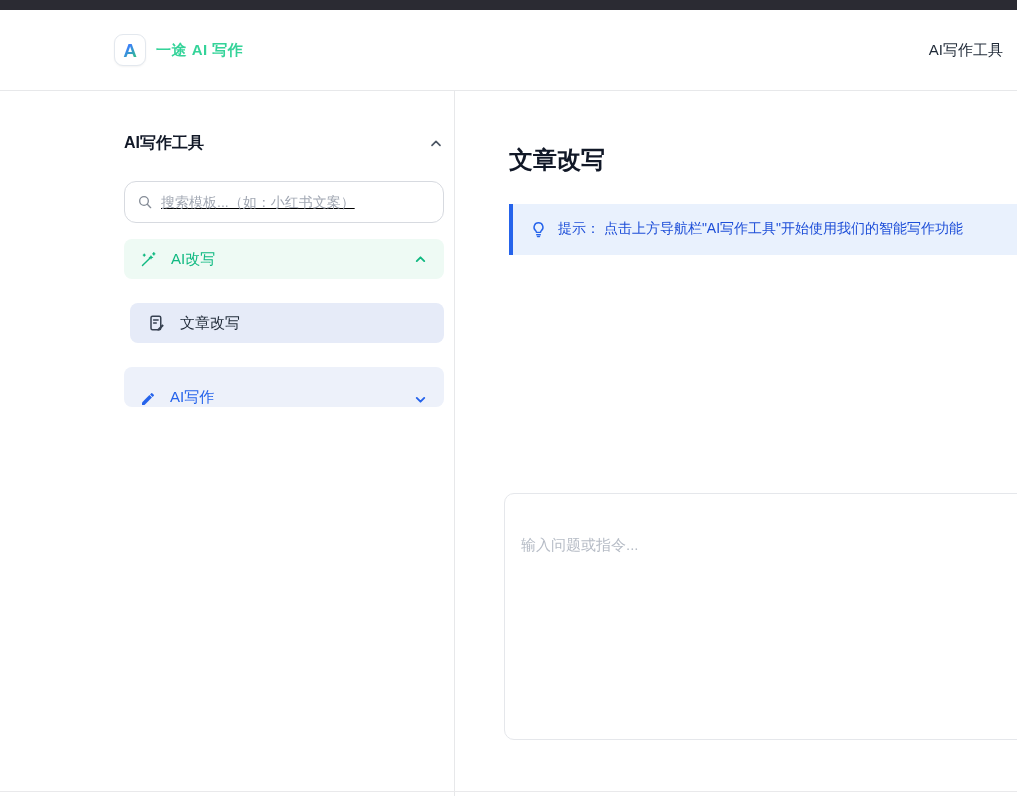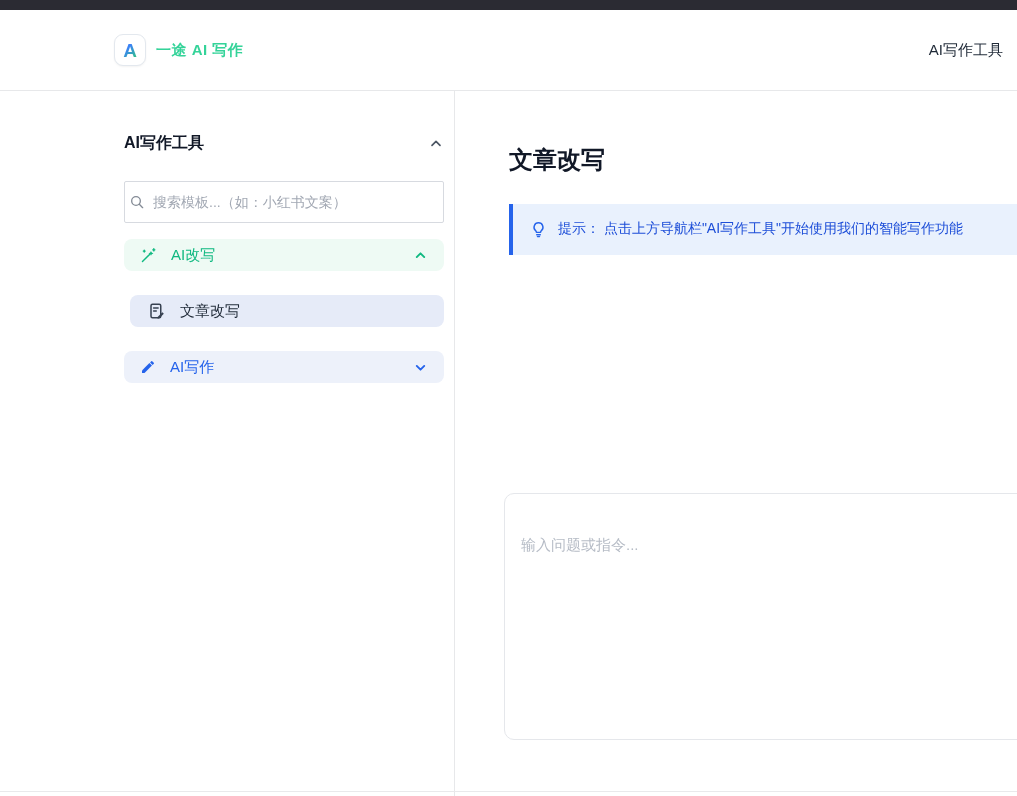"搜索模板...（如：小红书文案）" .search-box { border-radius: 2px -> 12px; padding: 0 10px 0 4px -> 0 10px 0 12px; text-decoration: none -> underline }
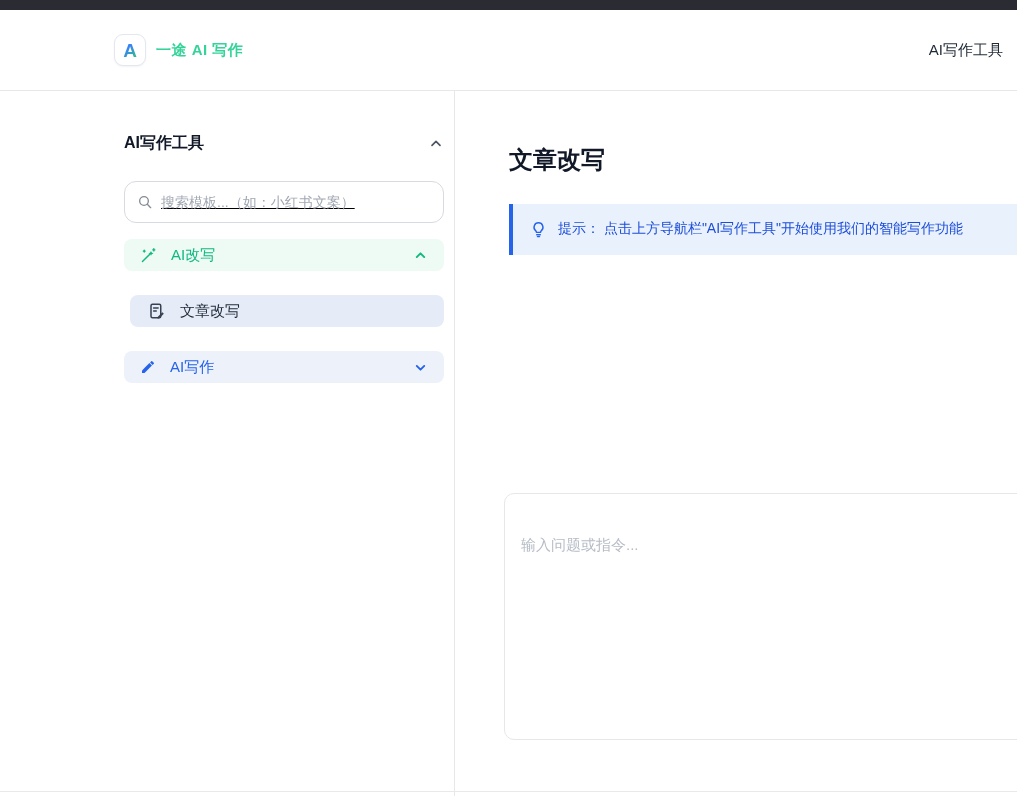"AI改写" .side-row { height: 32px -> 40px }
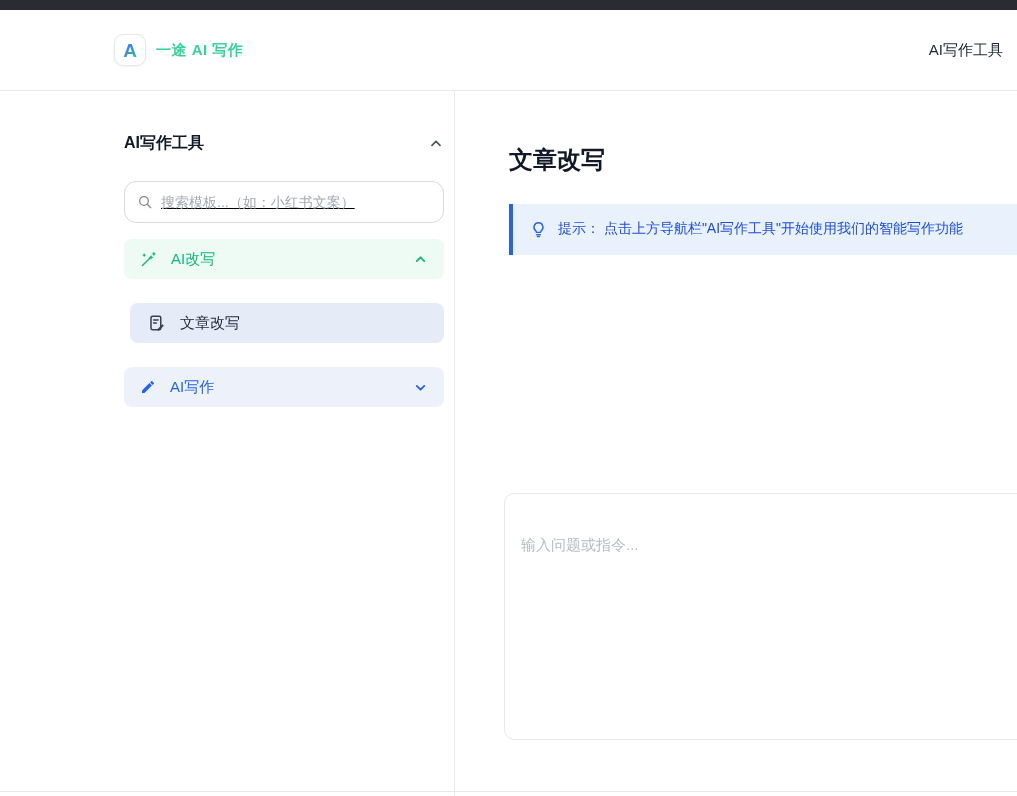"AI写作" .row-blue { align-items: none -> flex-end }
